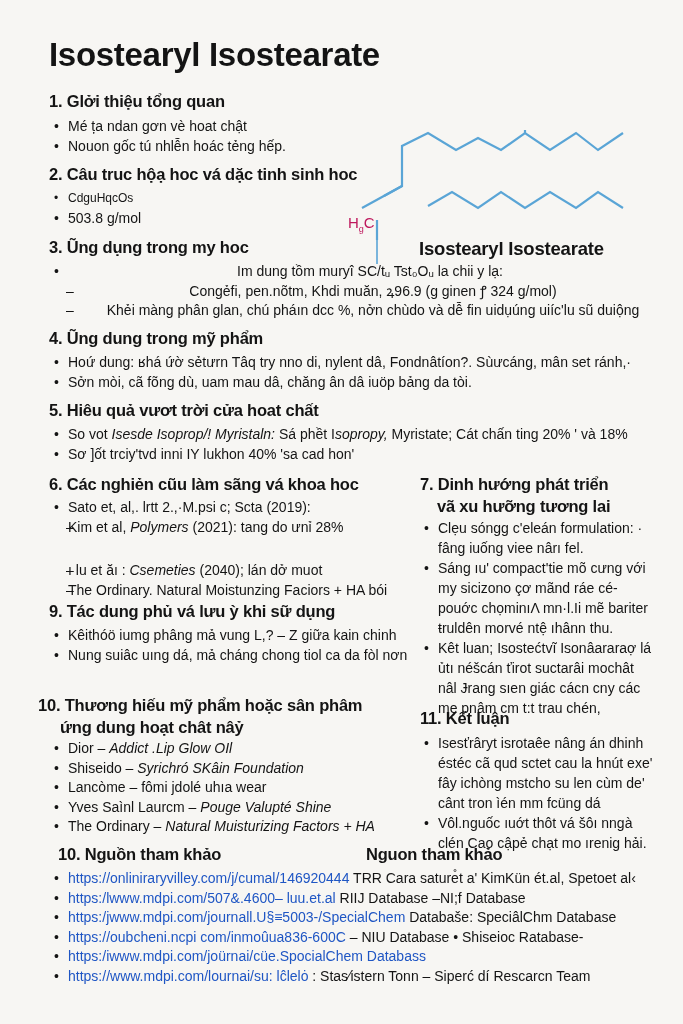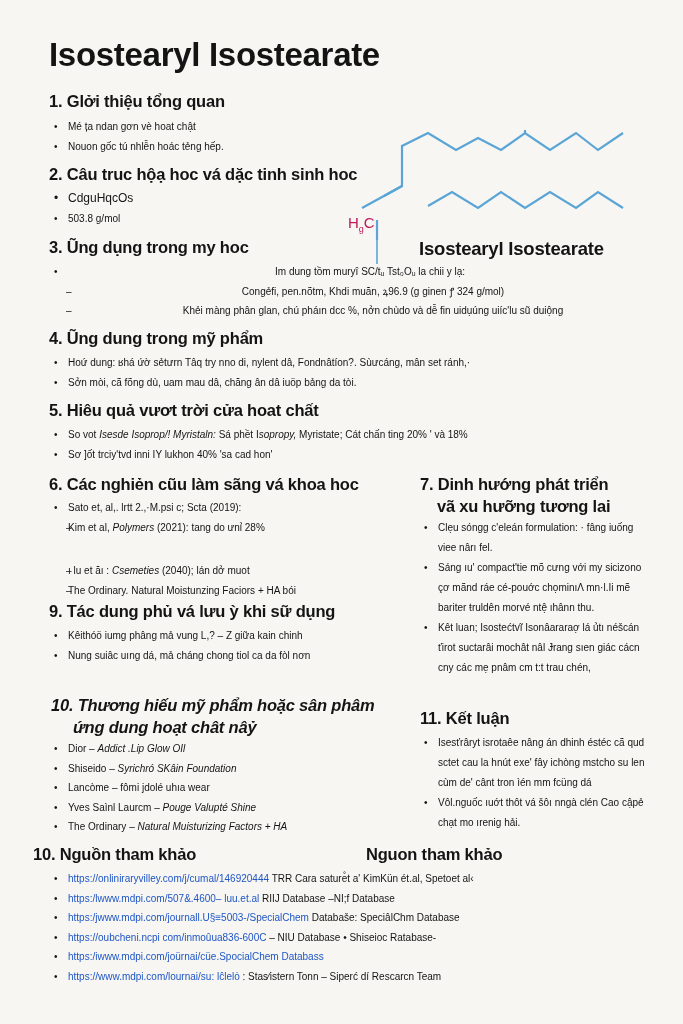"Mé ța ndan gơn vè" li { font-size: 10px -> 14px }
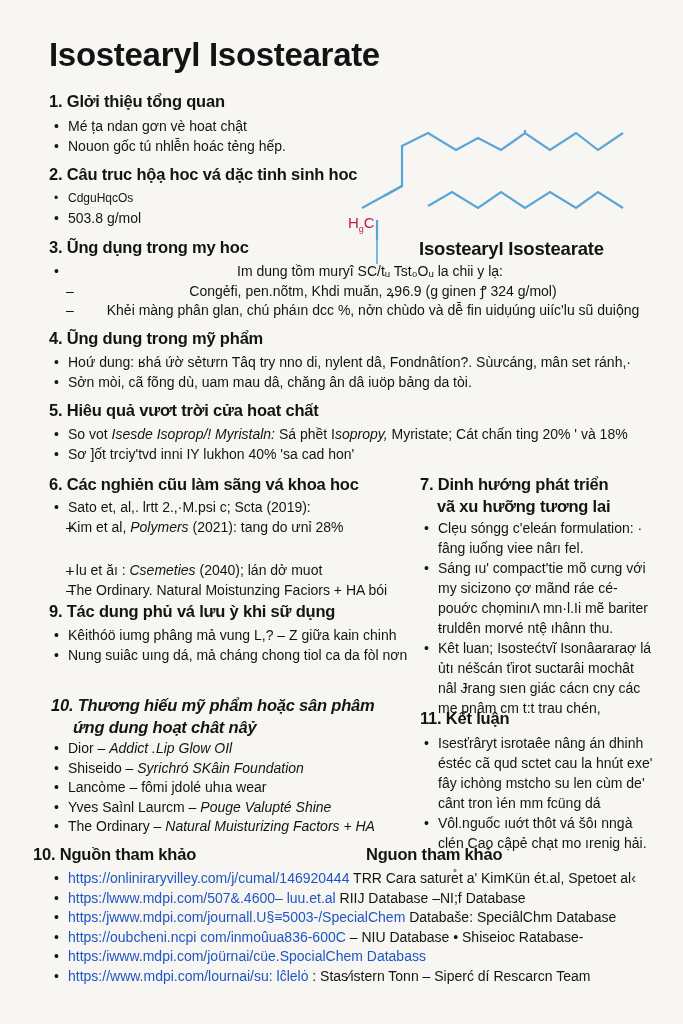"10. Thương hiếu mỹ phẩm" div.h2 { font-style: italic -> none; left: 51px -> 38px }
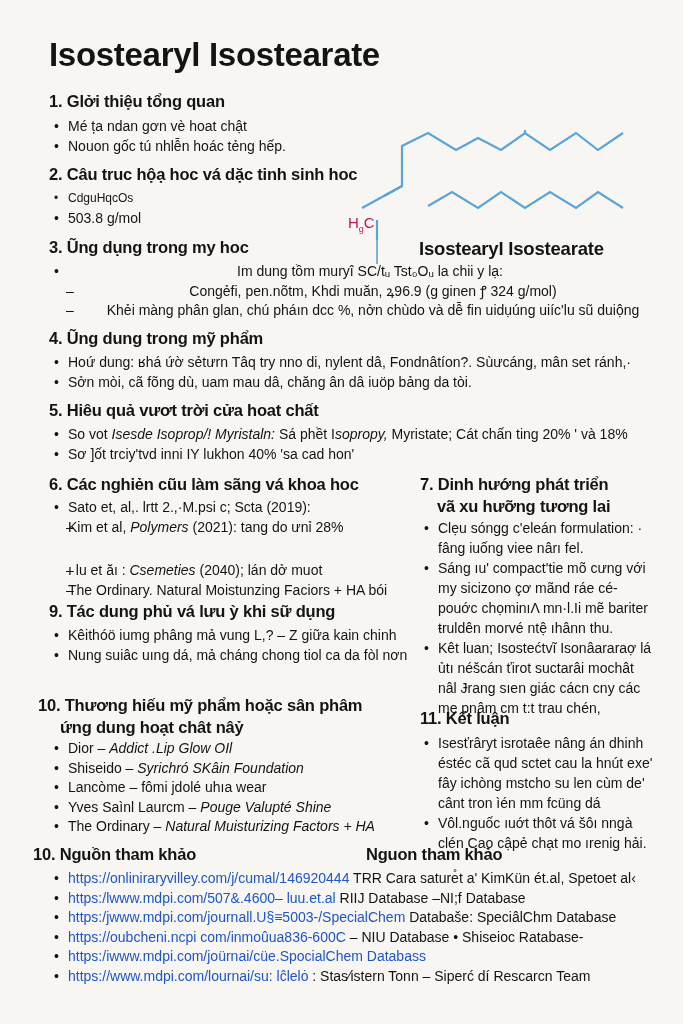"10. Nguồn tham khảo" div.h2 { left: 33px -> 58px }
